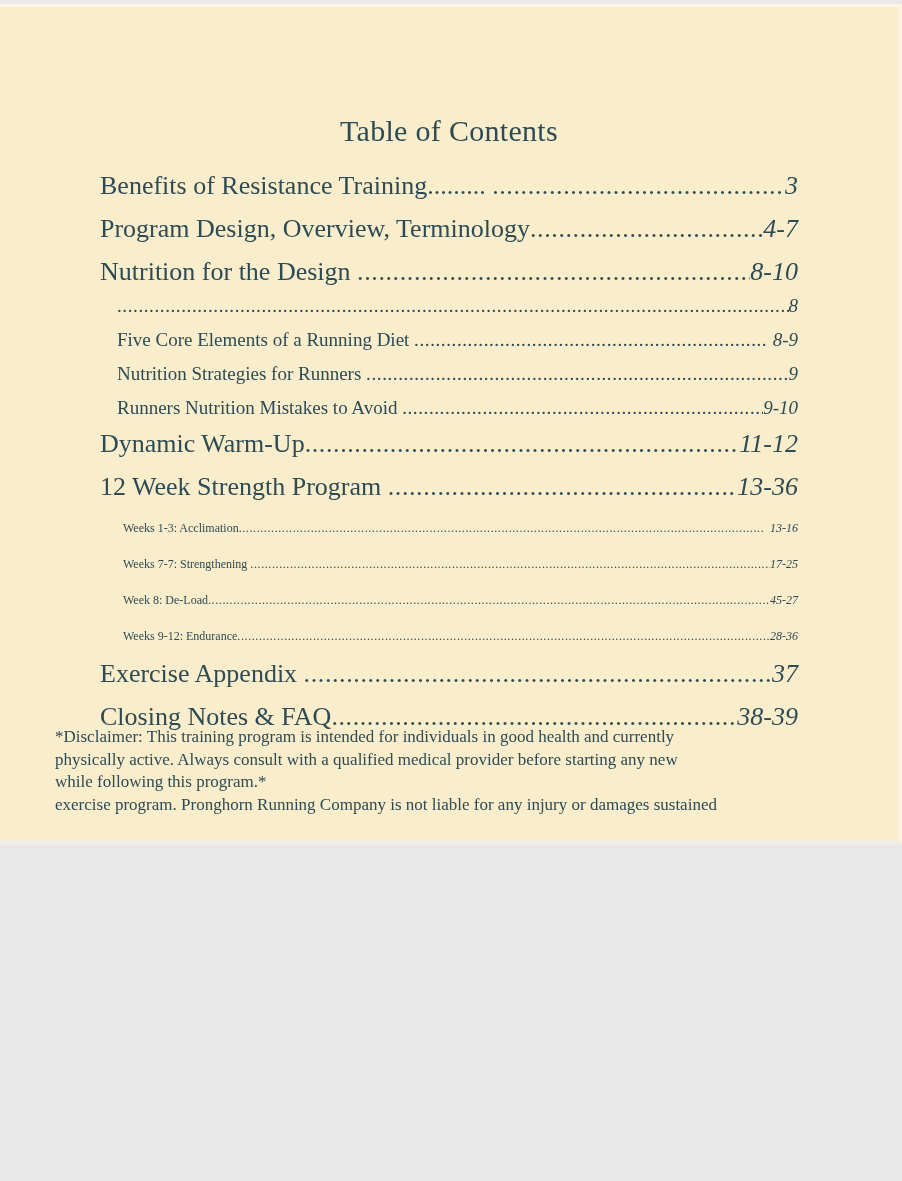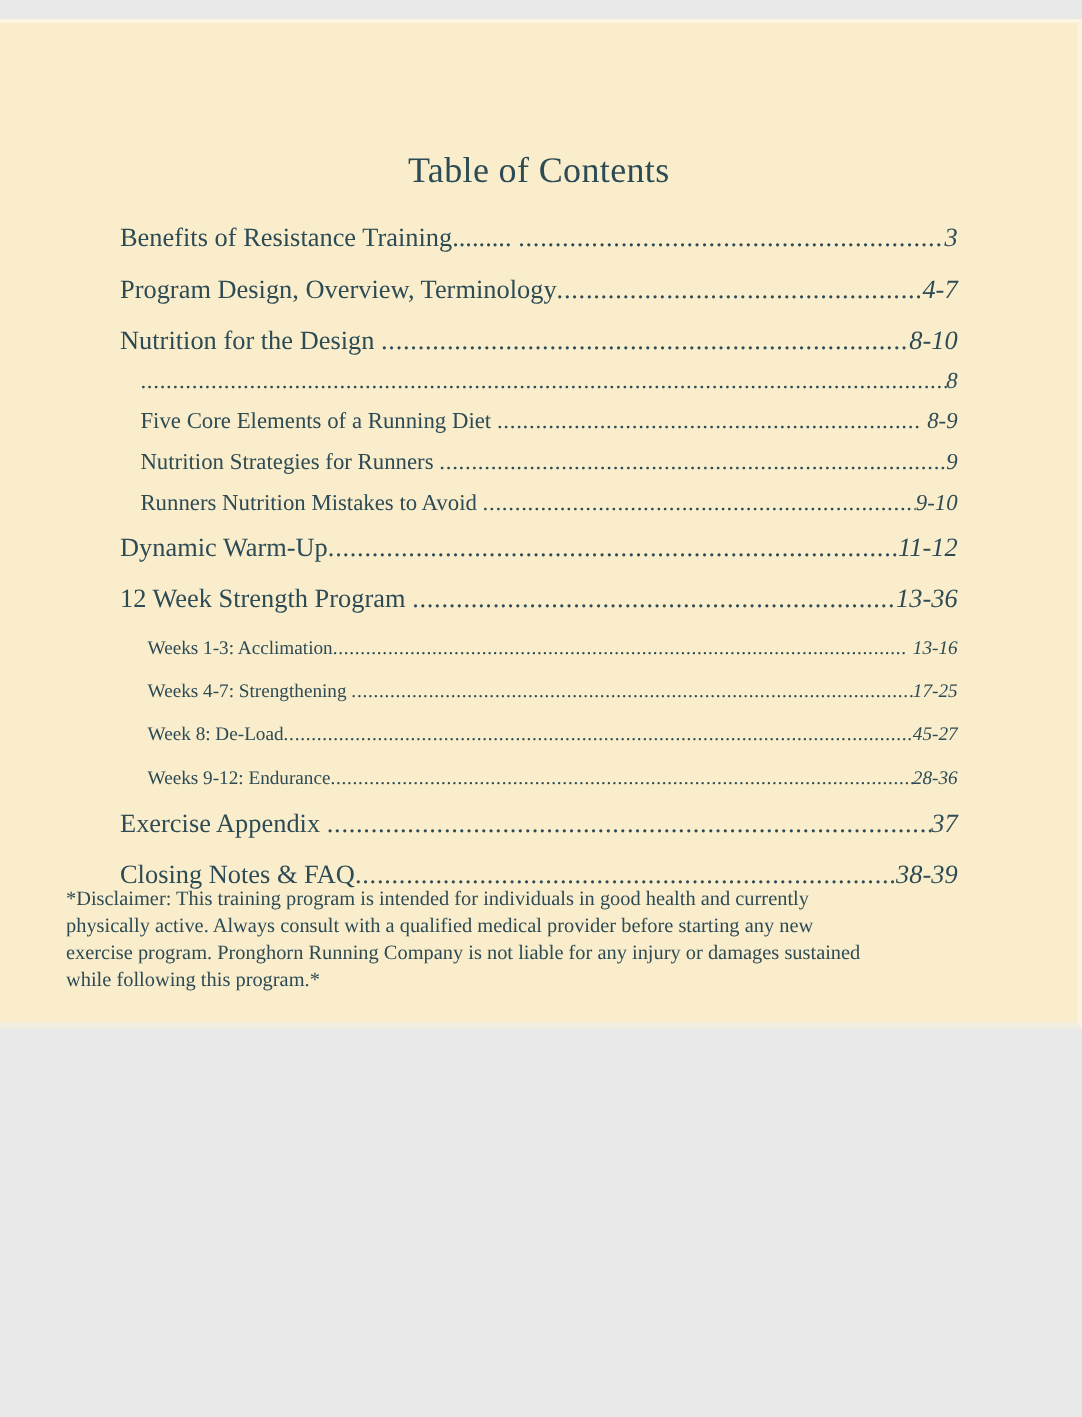"Table of Contents" .page { margin: 16px auto -> 4px auto }
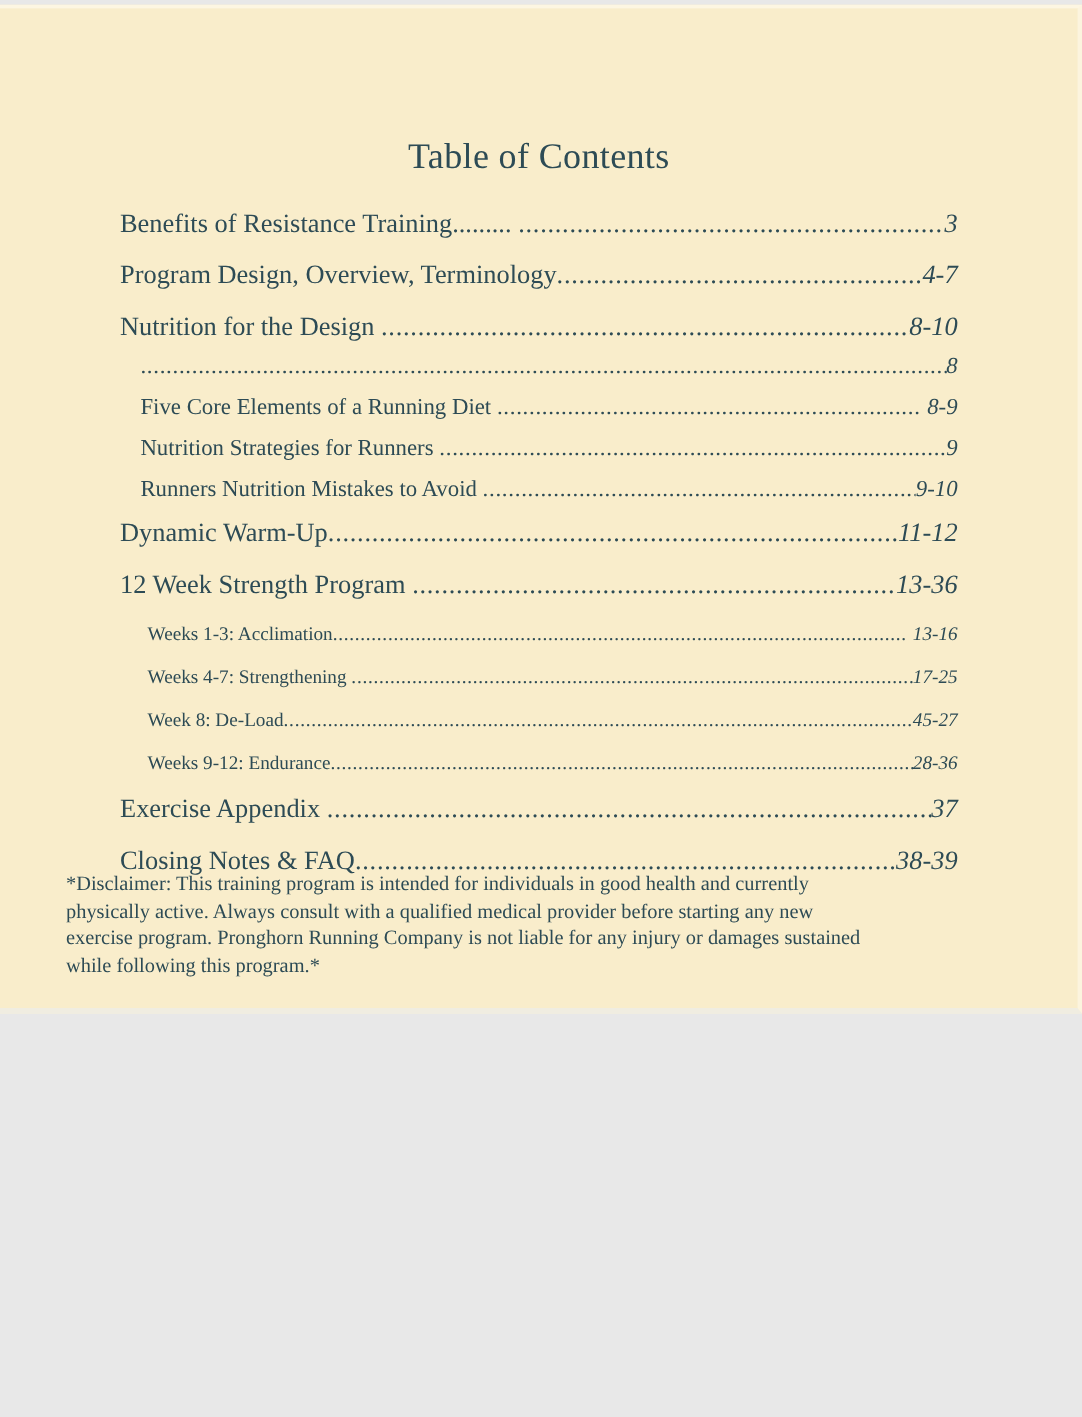"Benefits of Resistance Training........." .row-main { font-size: 22px -> 26px }
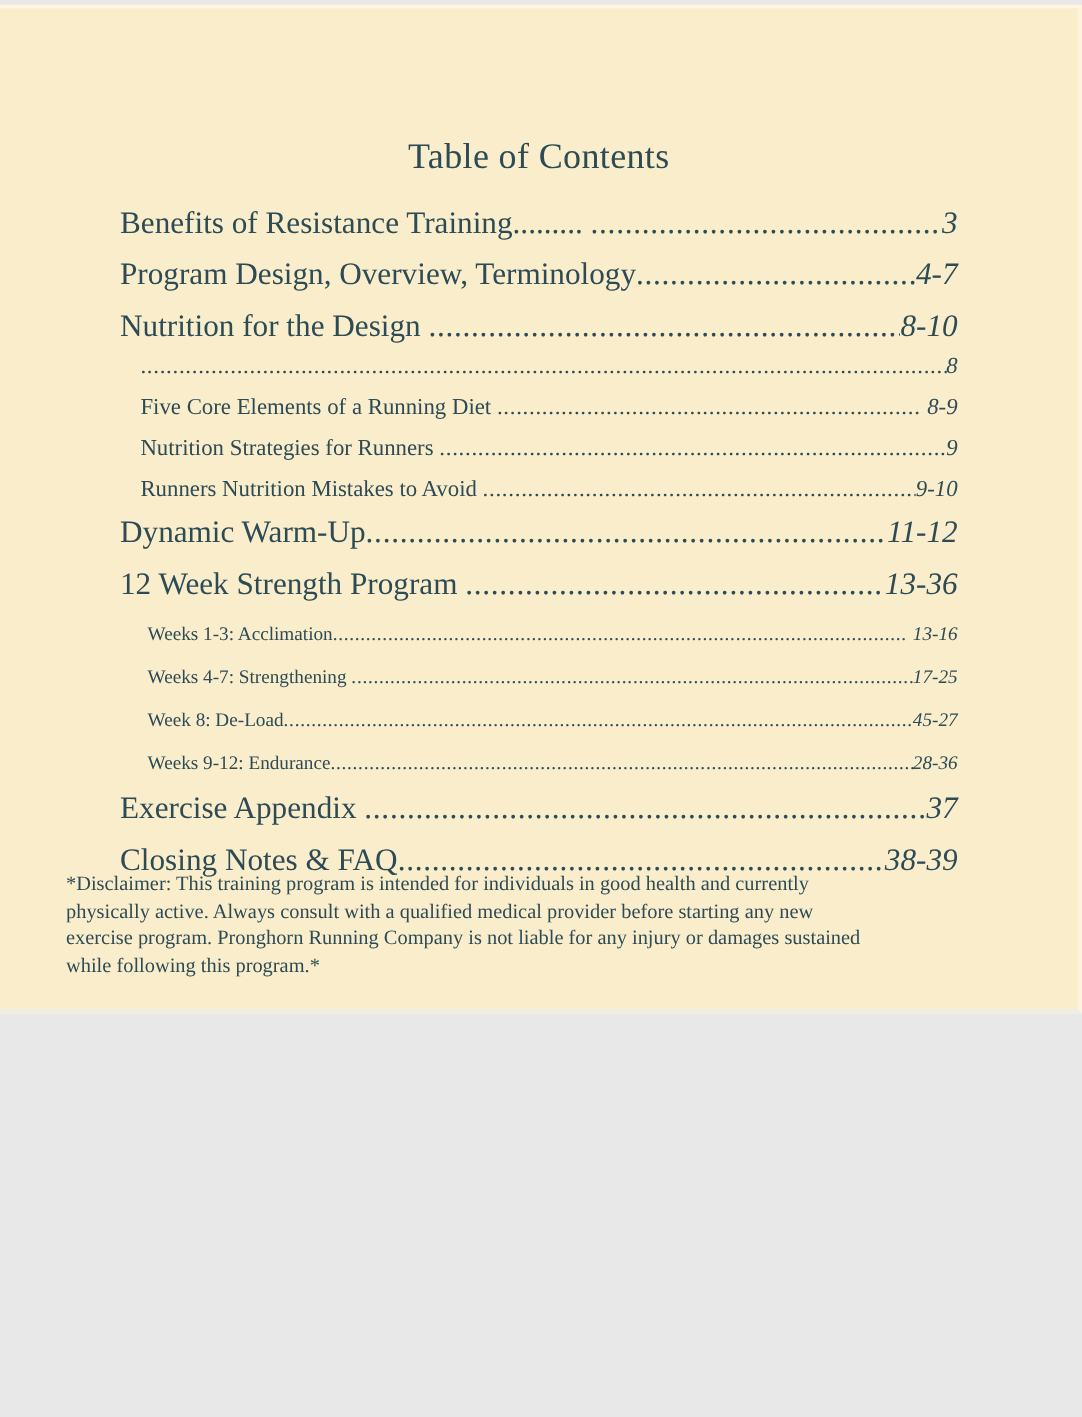"Weeks 1-3: Acclimation" .row-subw { font-size: 16px -> 12px }
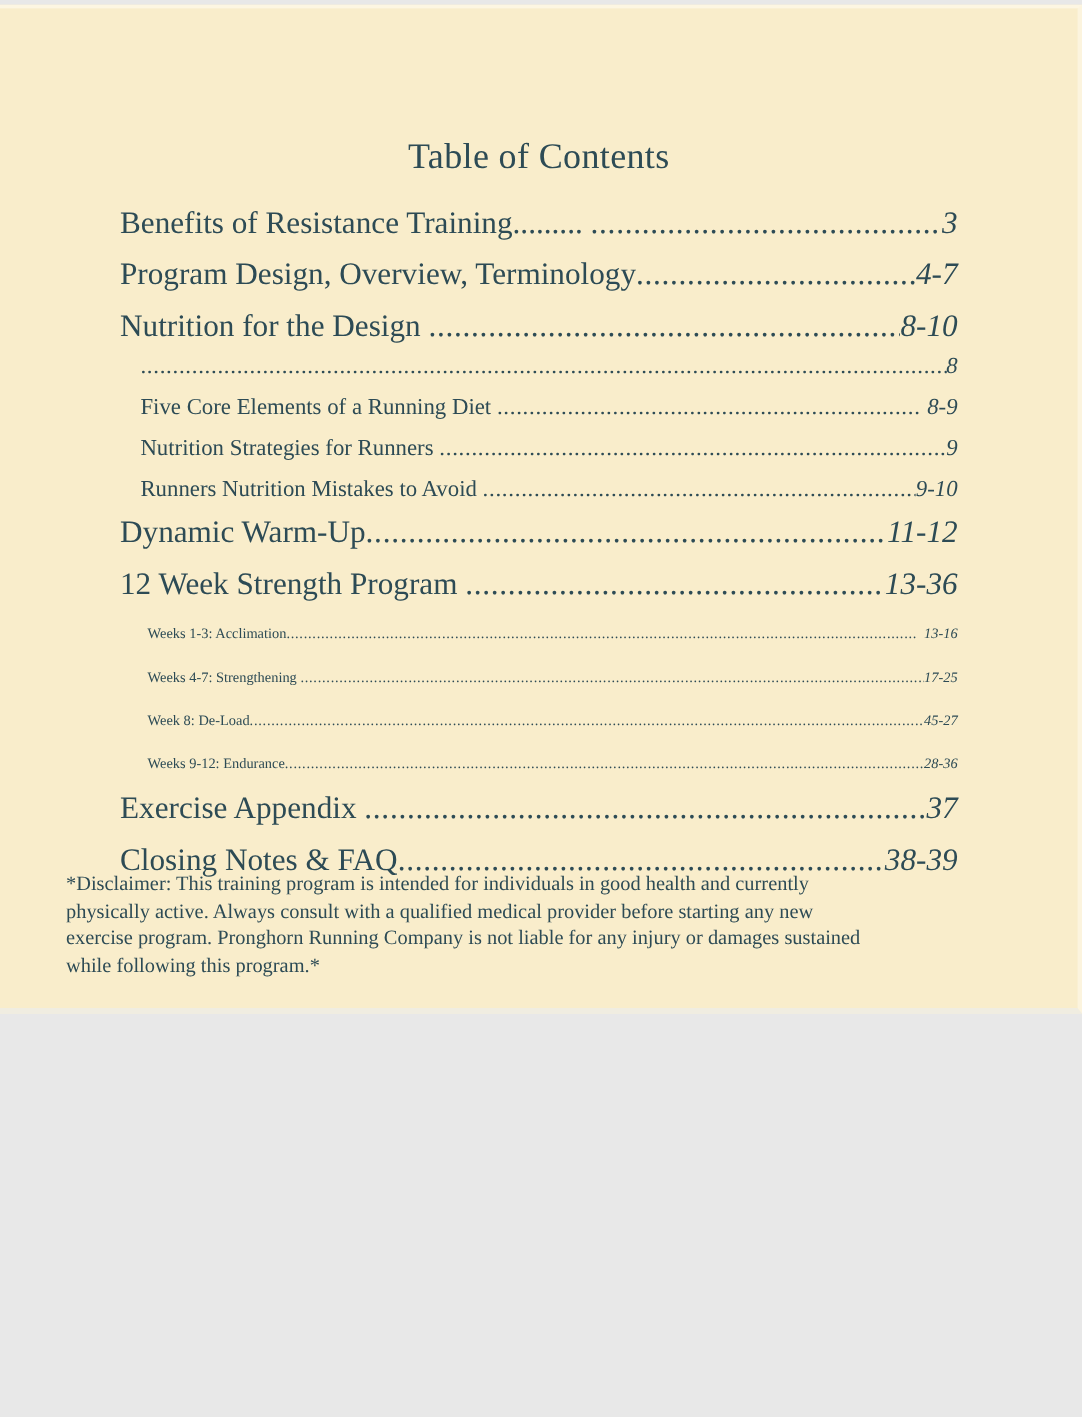"Weeks 4-7: Strengthening" span.toc-label { text: 4-7 -> 7-7 }
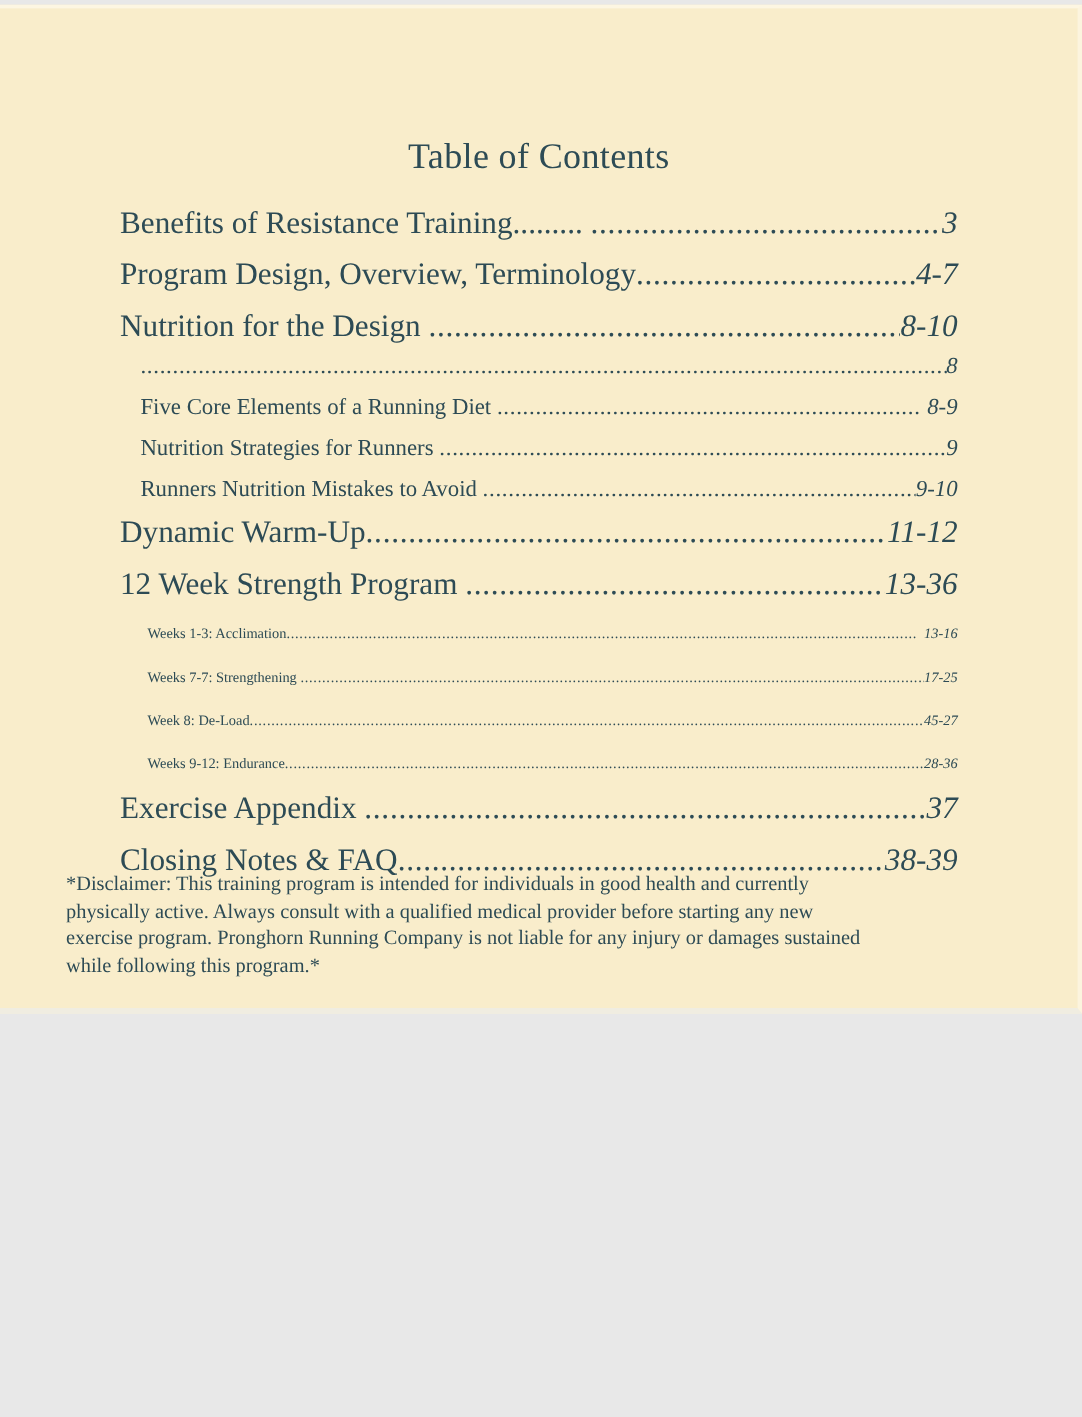"exercise program. Pronghorn Running" div { order: before "while following this program.*" -> after "while following this program.*" }
